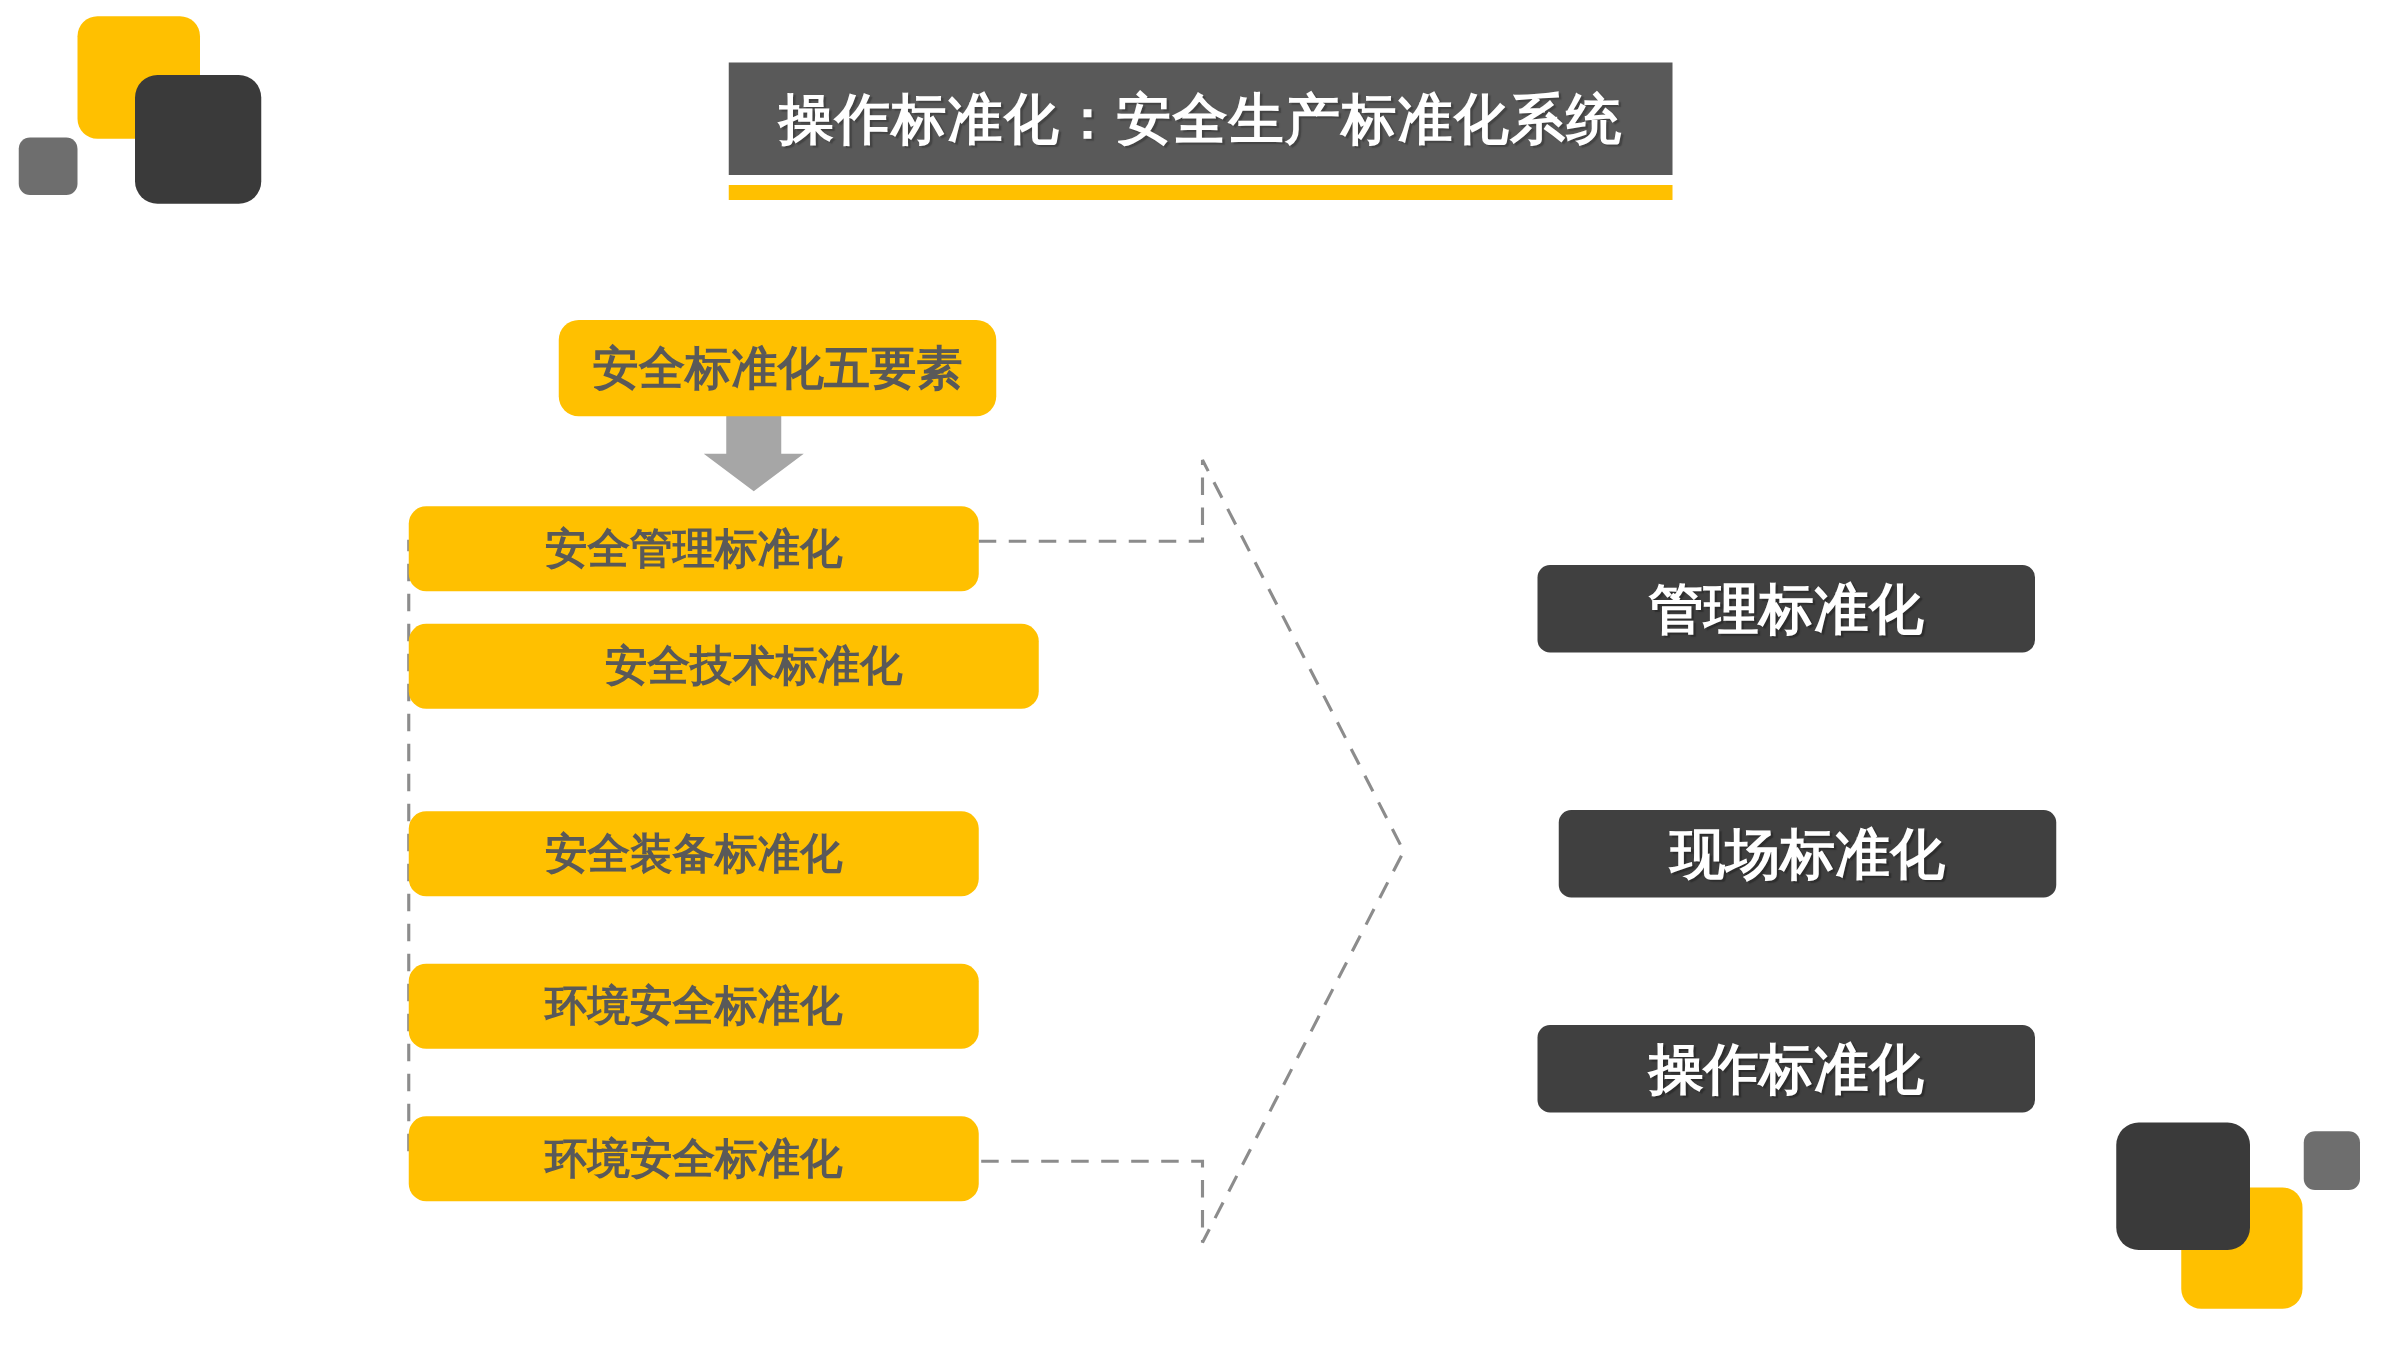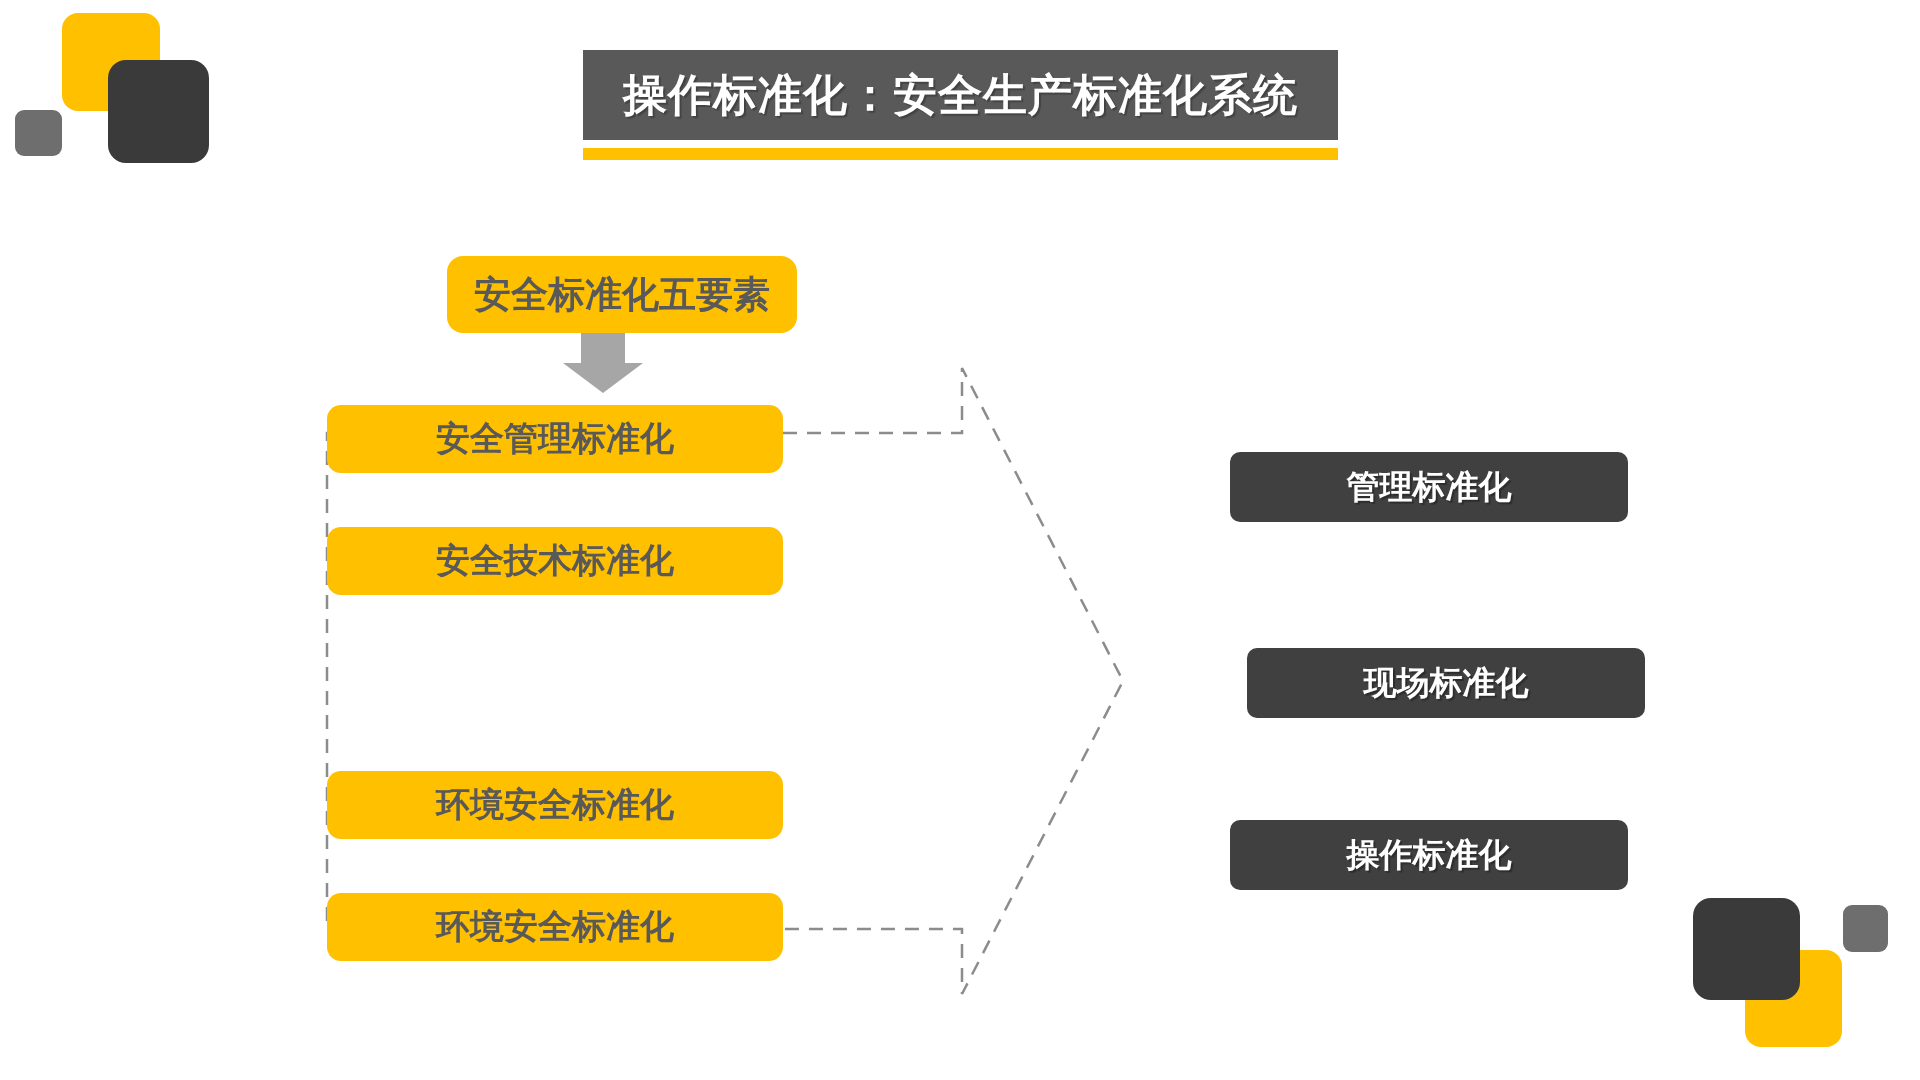"管理标准化" .dark-box span { font-size: 33px -> 44px }
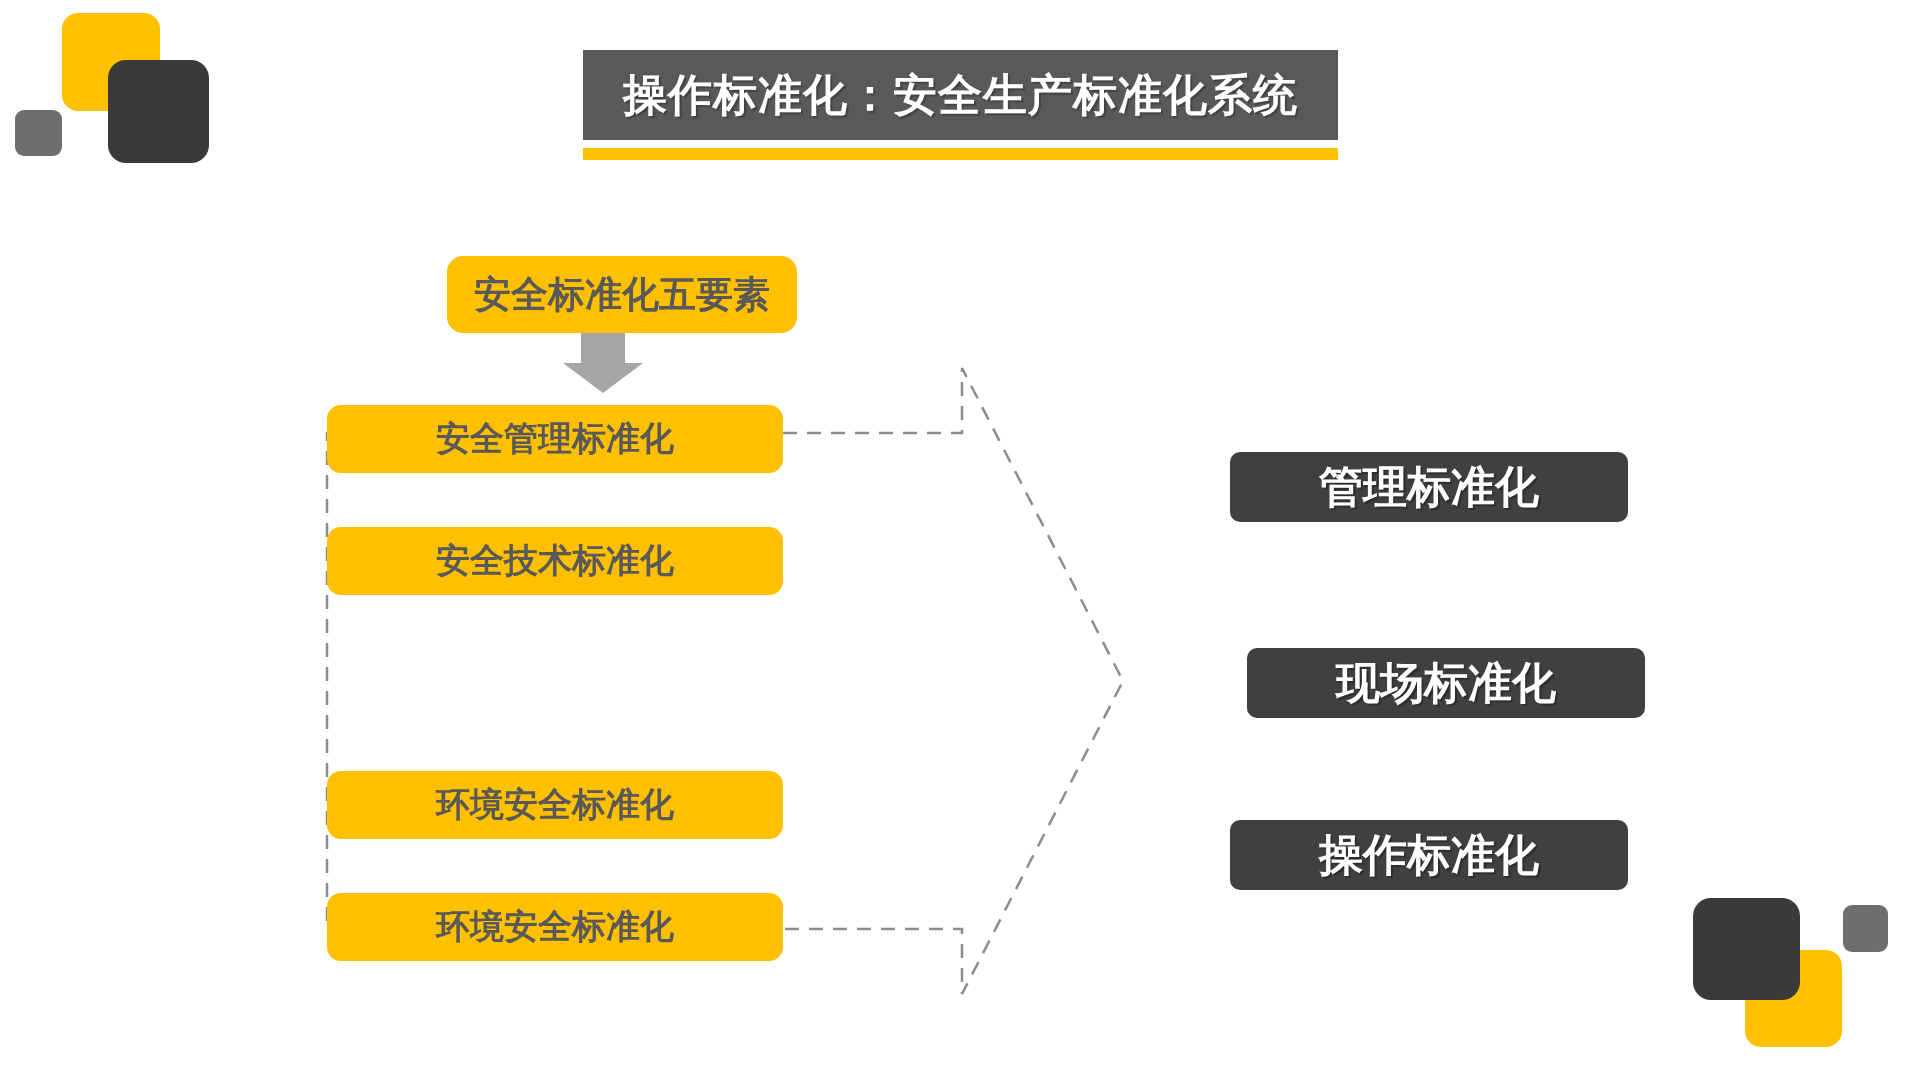"安全技术标准化" .li2 { padding-left: none -> 48px; top: 527px -> 499px }
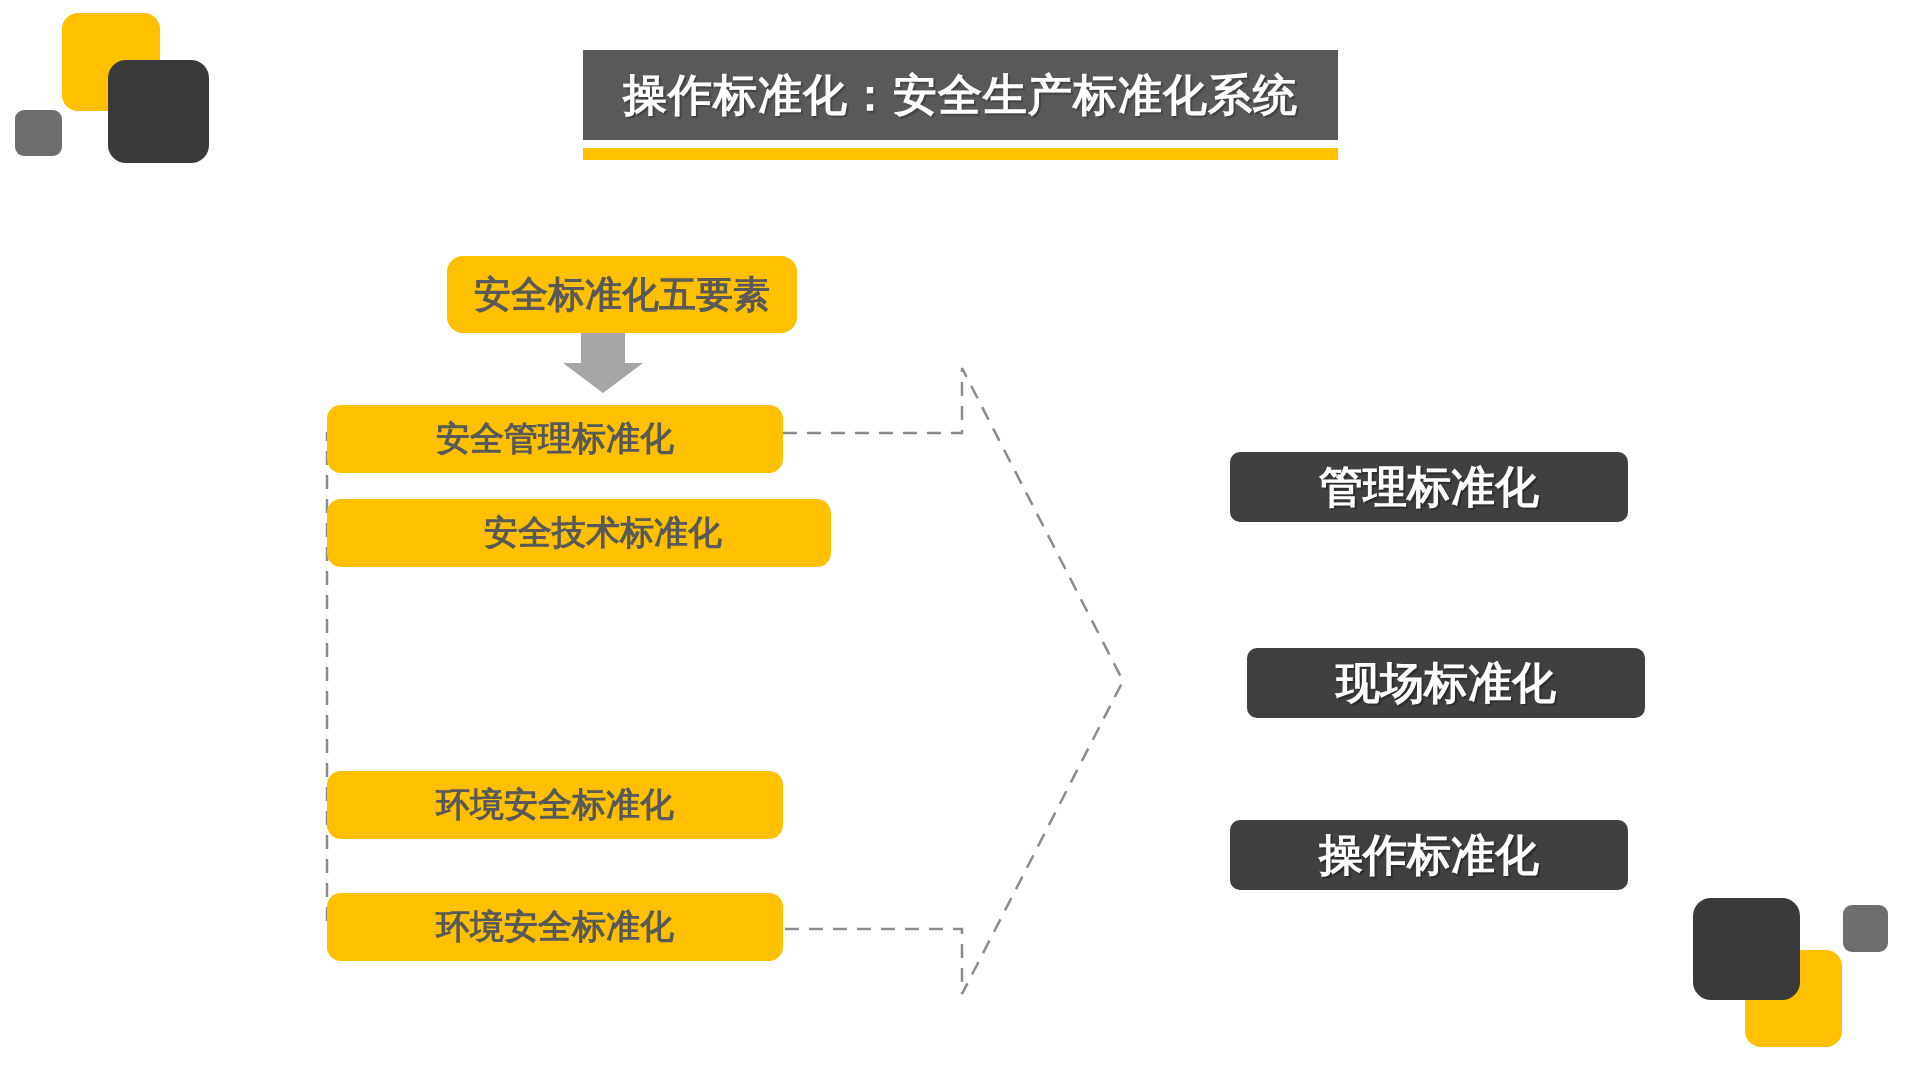"安全装备标准化" div.flow-bar { html: none -> <div> <span>安全装备标准化</span> </div> }
